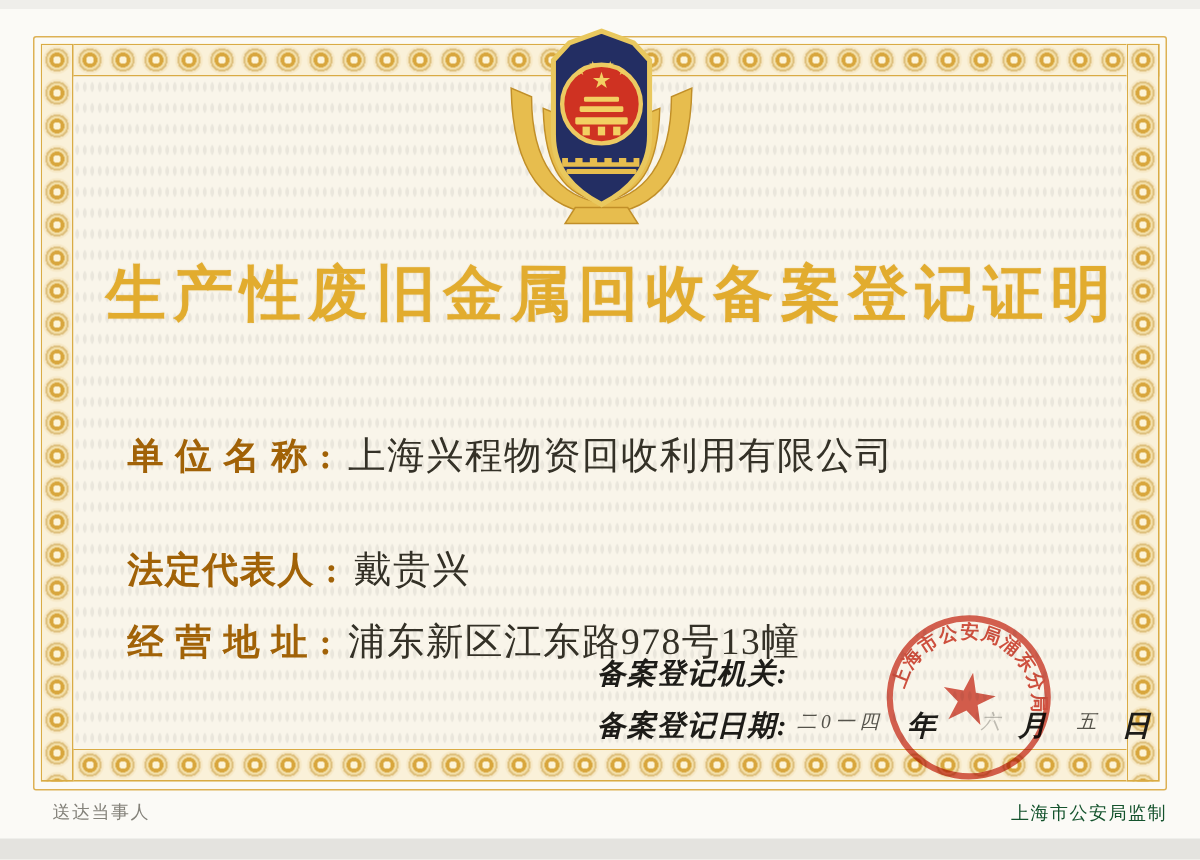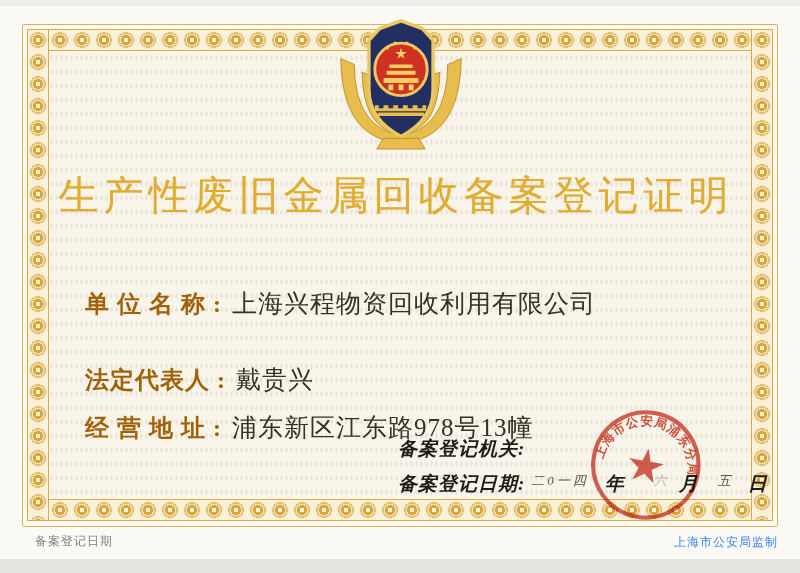"生产性废旧金属回收备案登记证明" .title { font-weight: normal -> bold; left: 4px -> 16px }
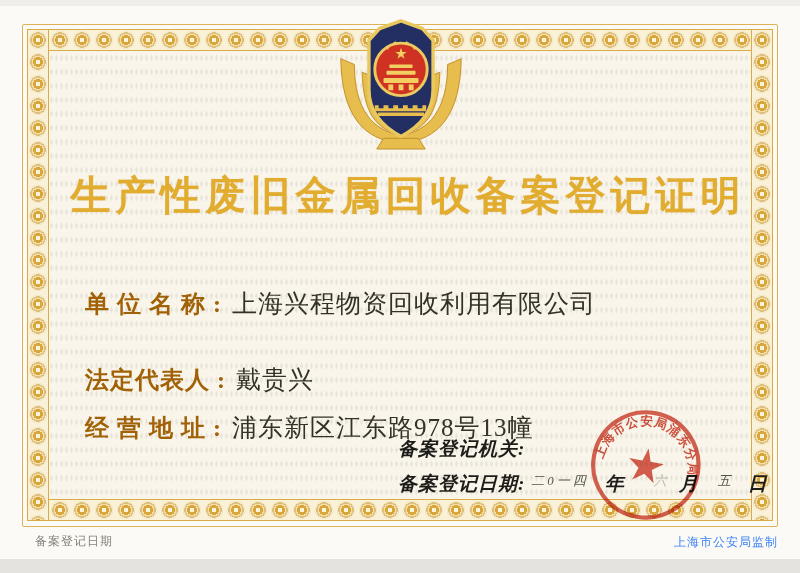"备案登记日期" div.footer-left { text: 备案登记日期 -> 送达当事人 }
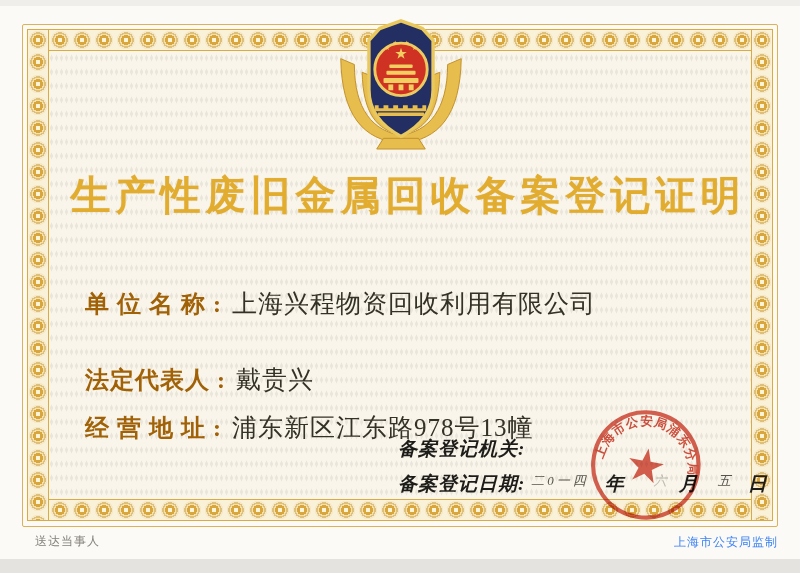"上海市公安局监制" .footer-right { color: #3b82f6 -> #14532d }
